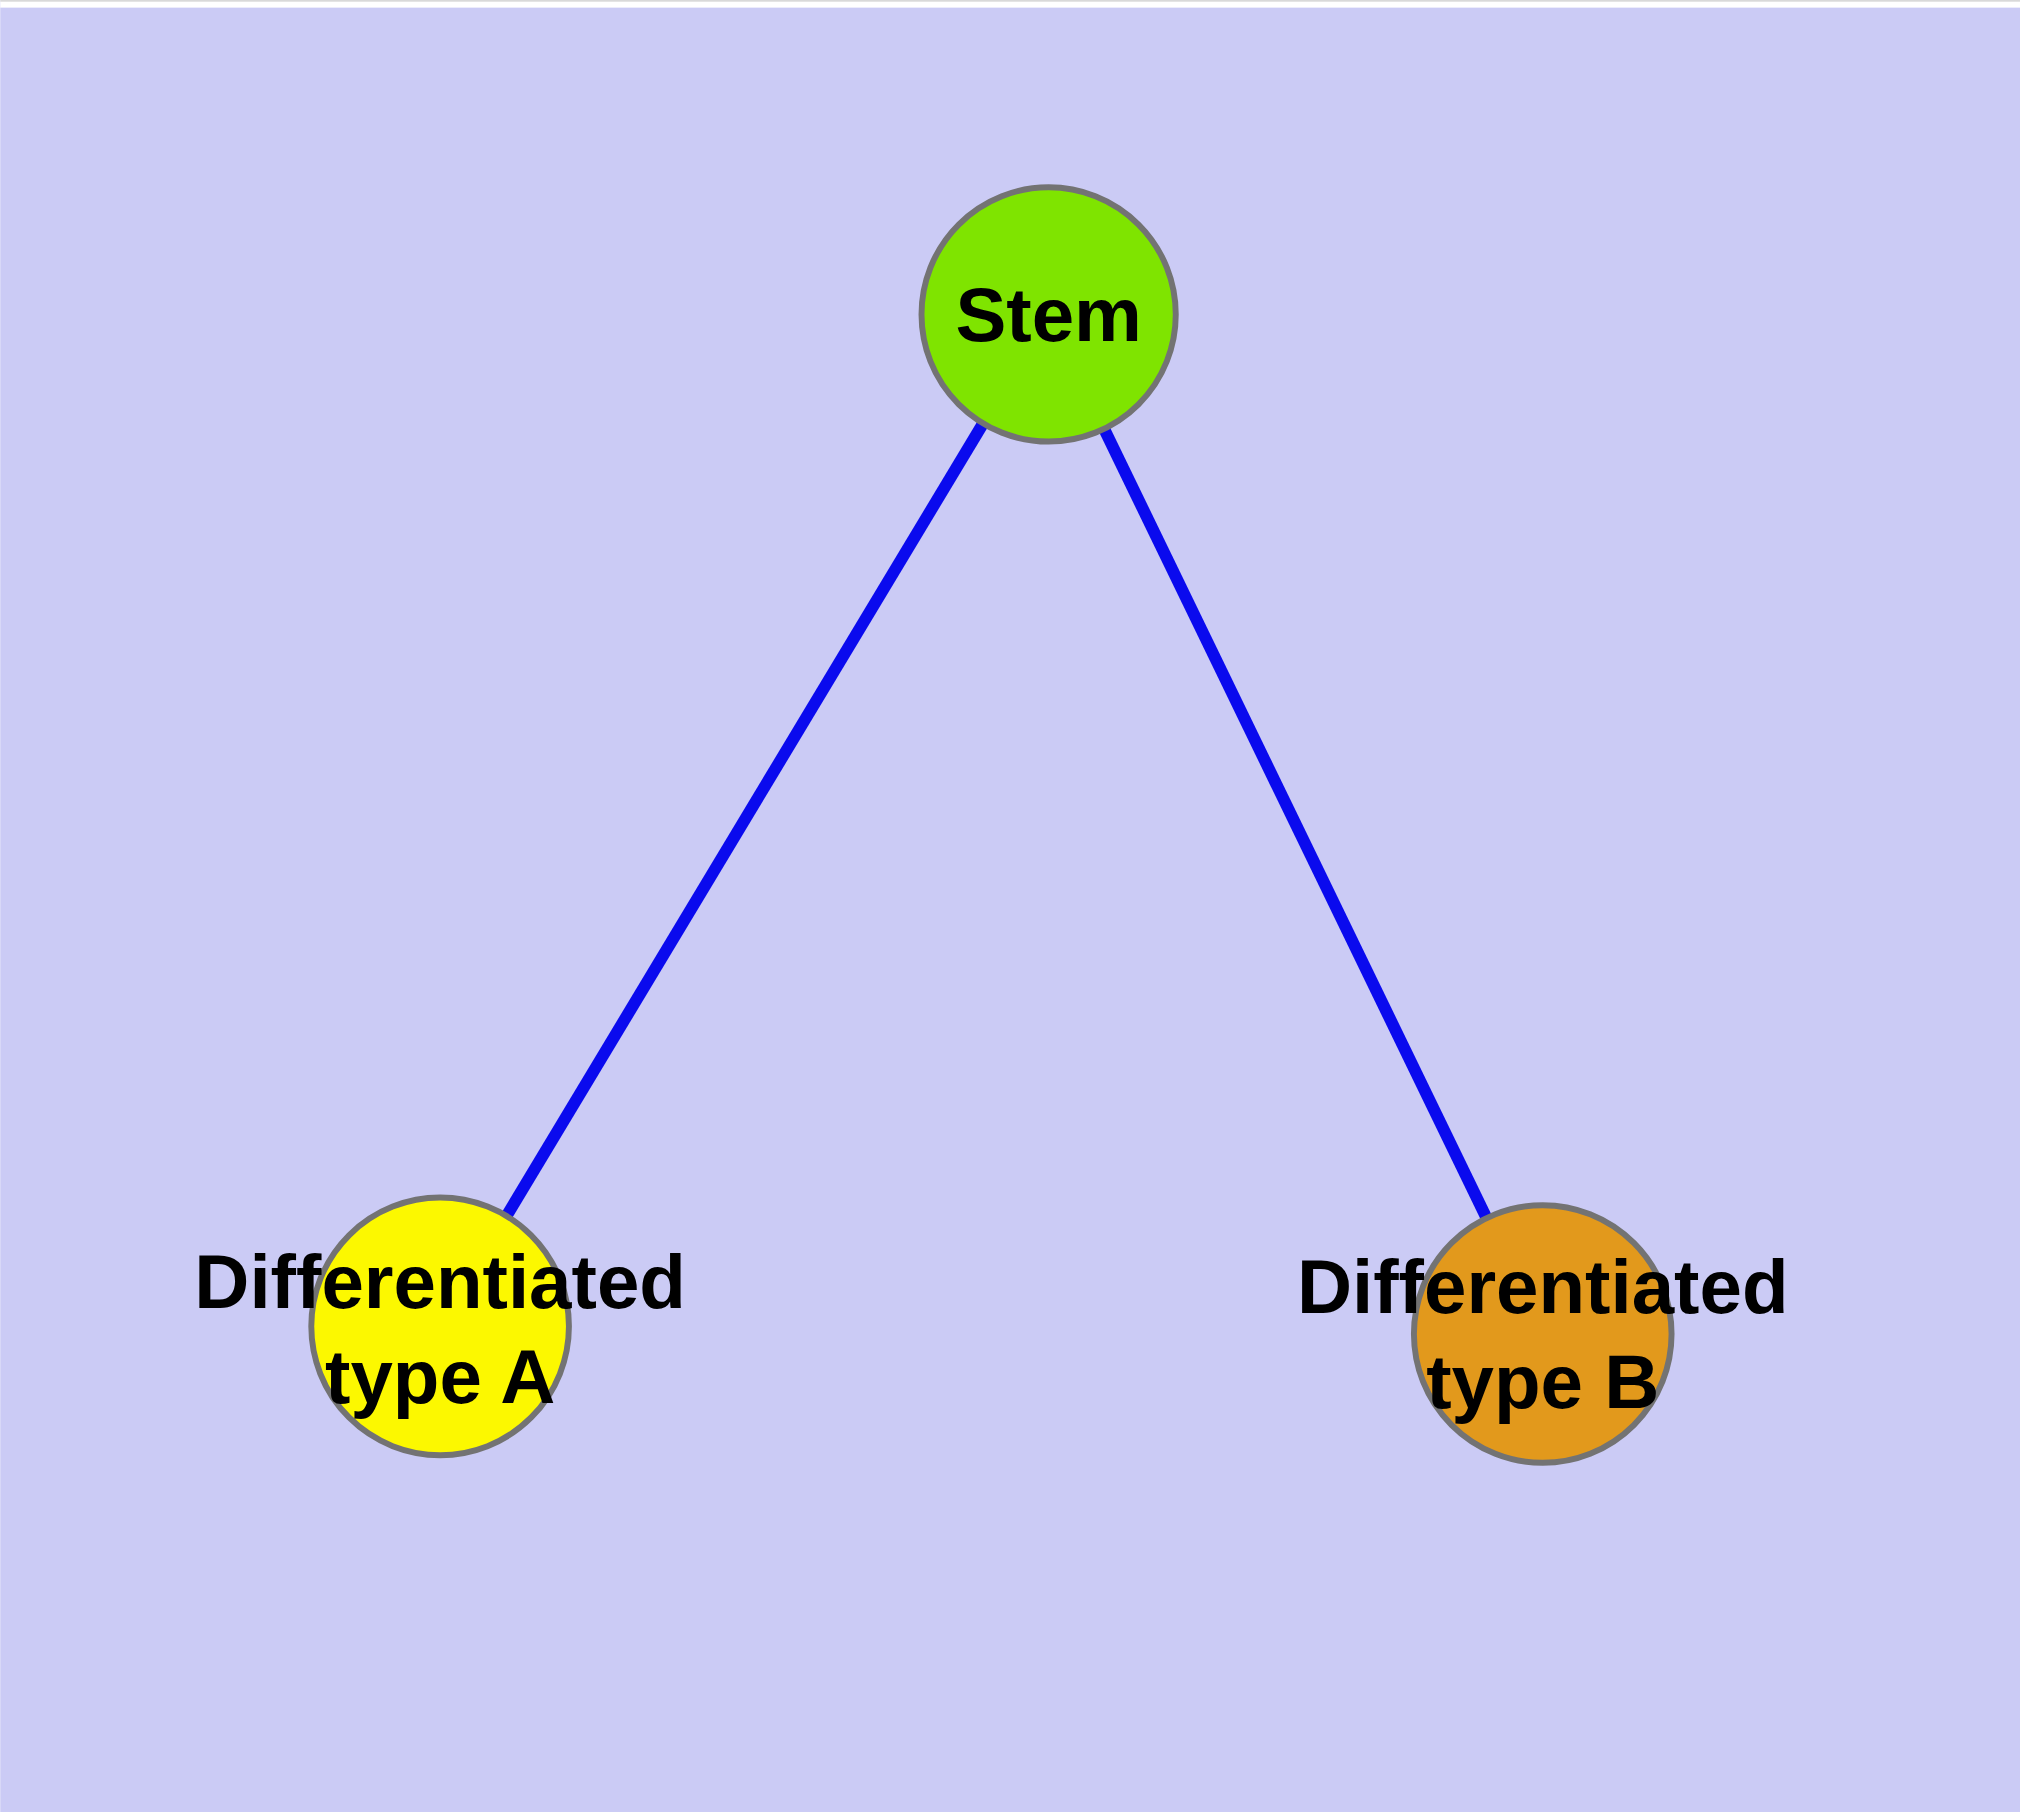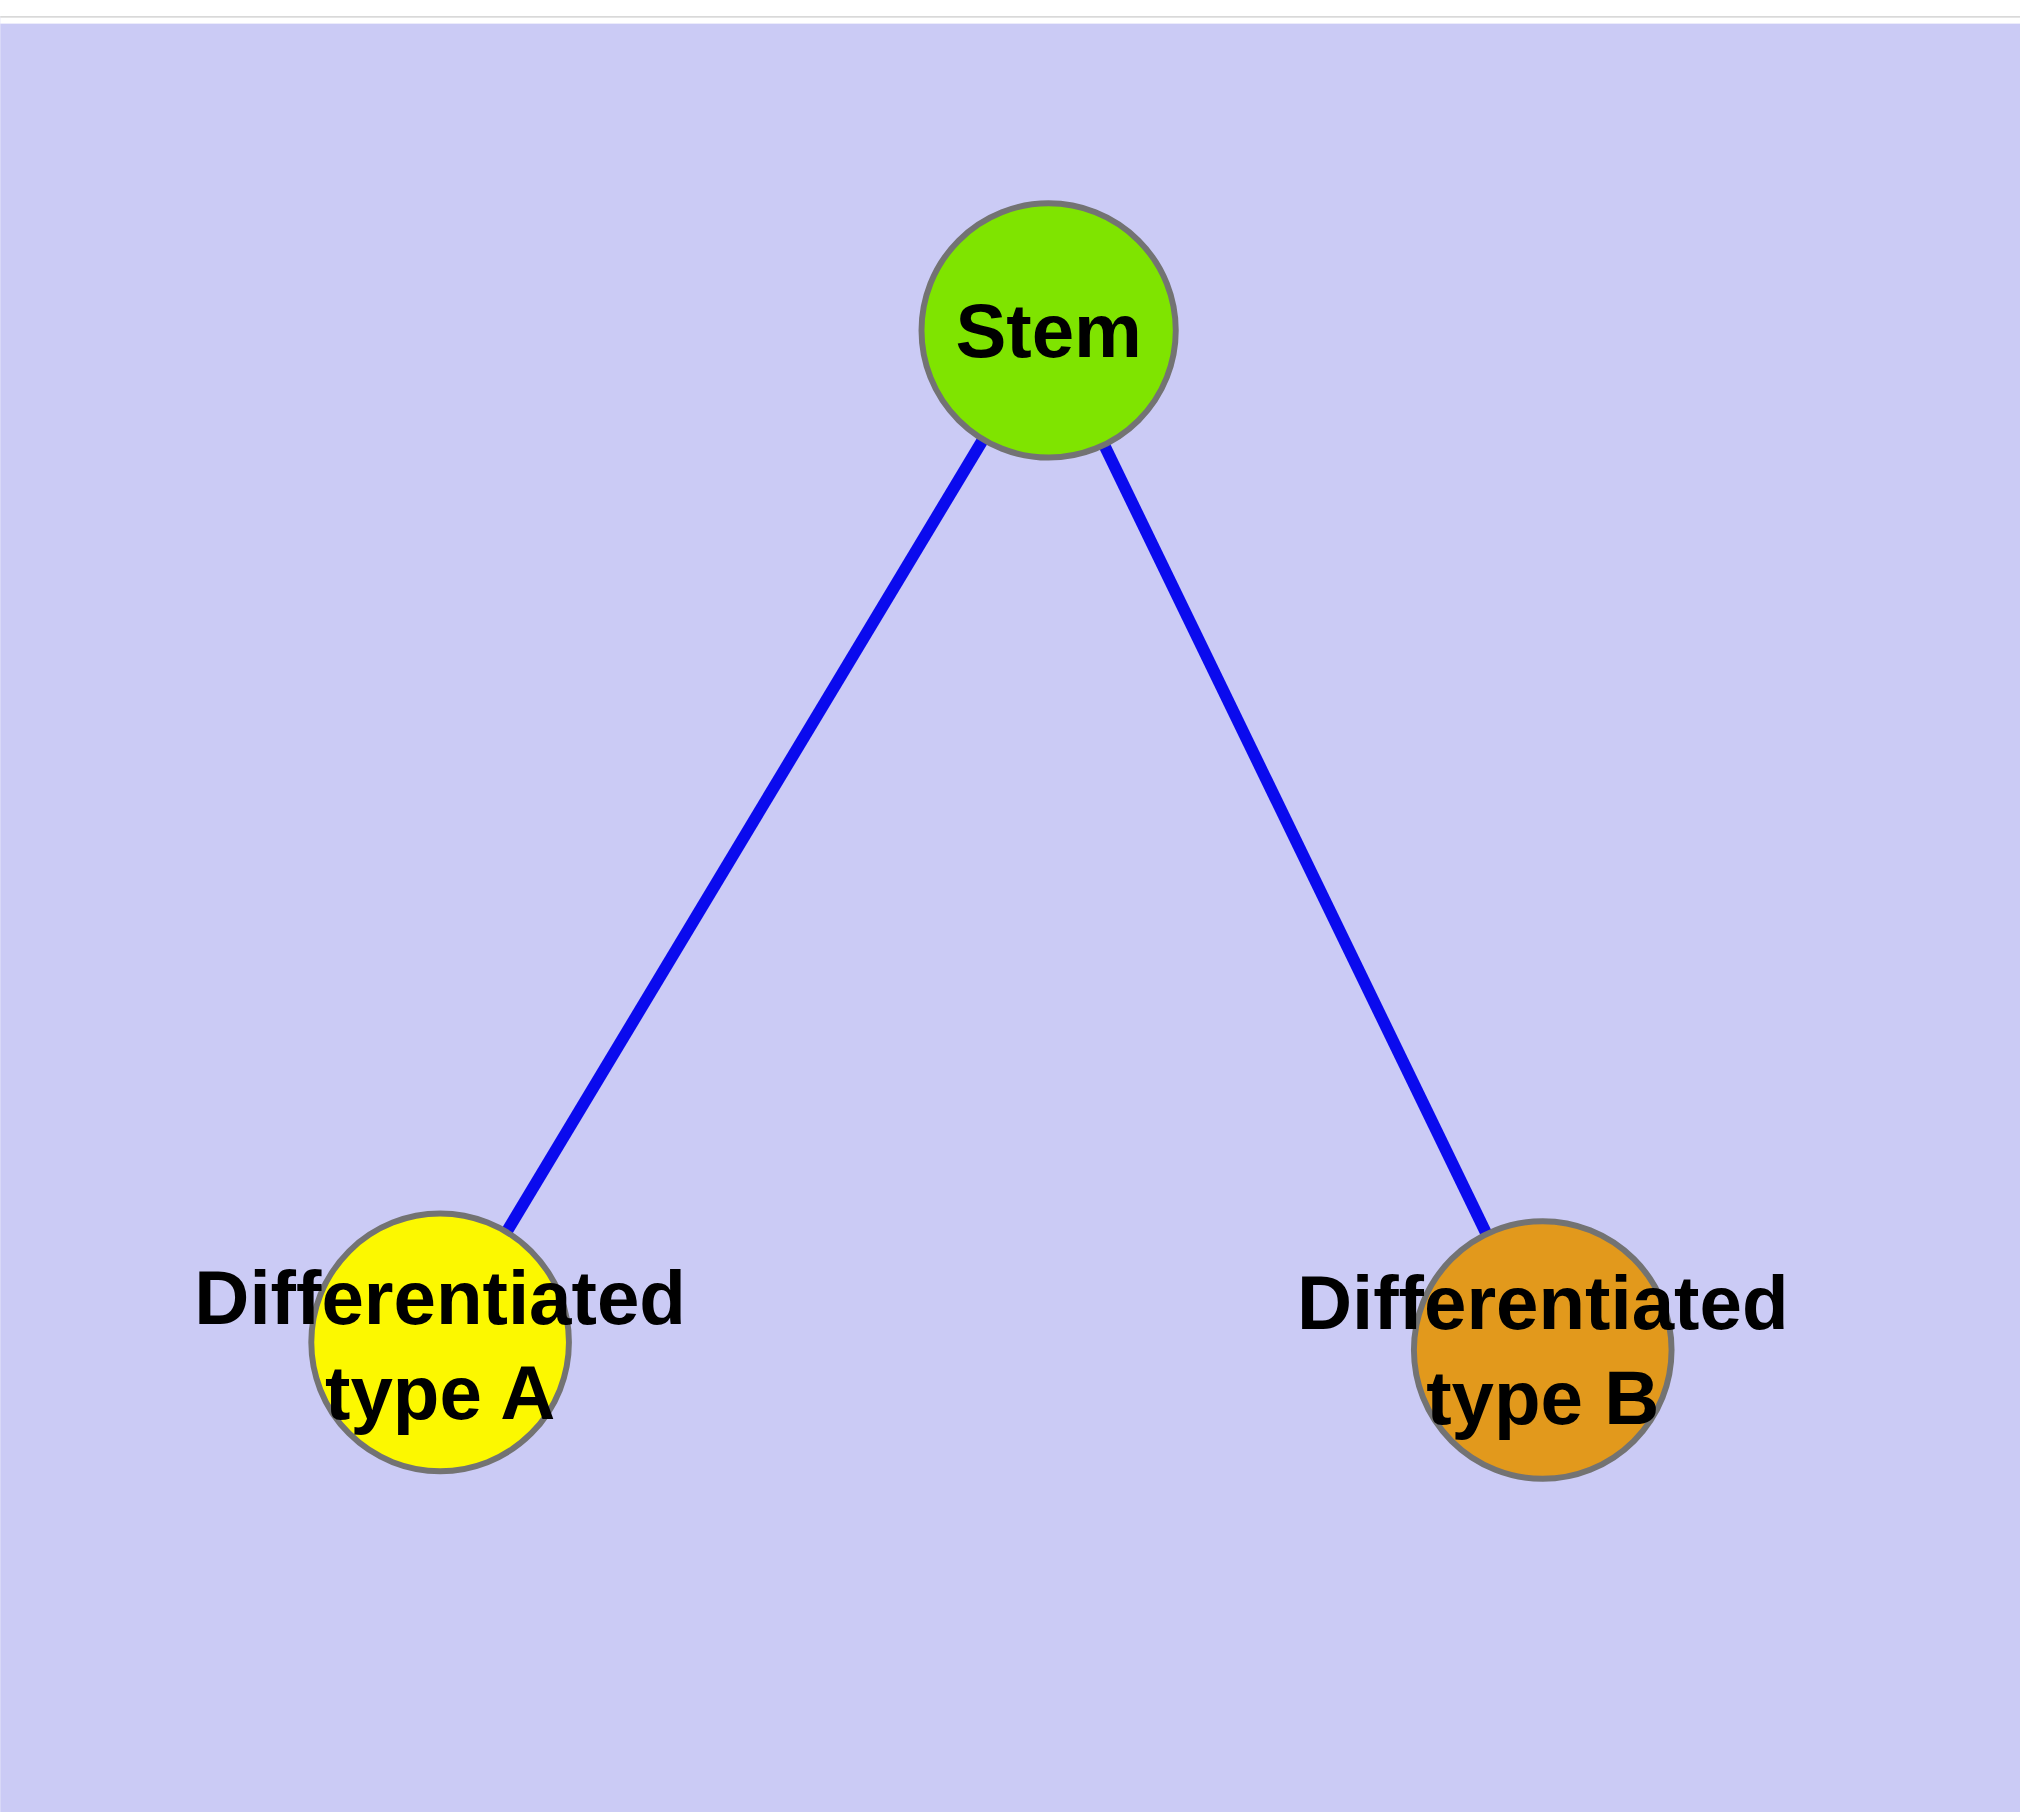"Stem" .stage { margin-top: 16px -> none }
